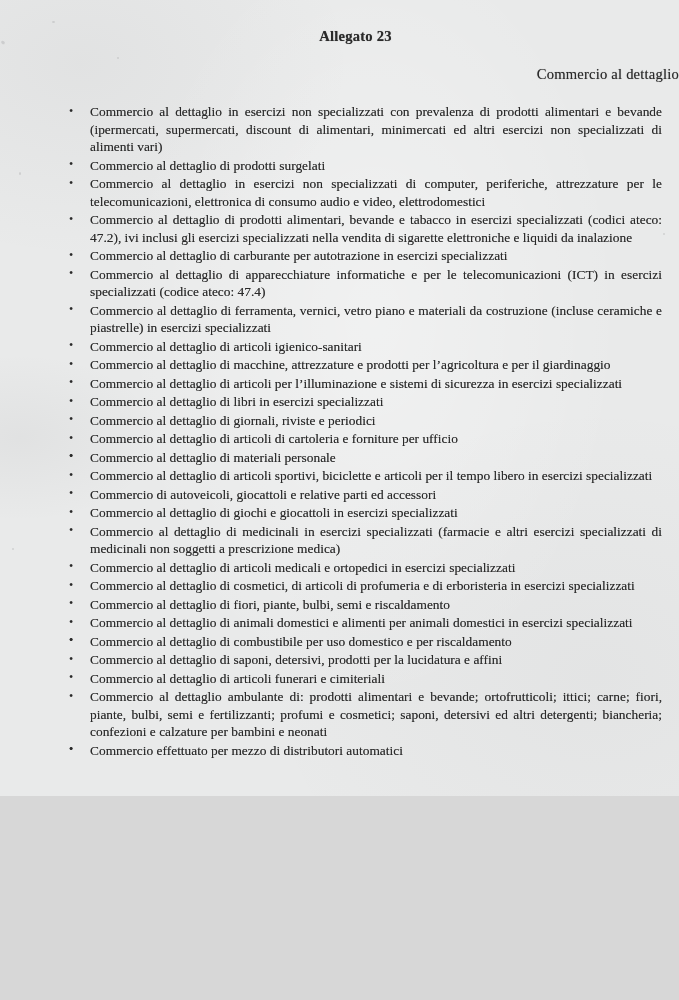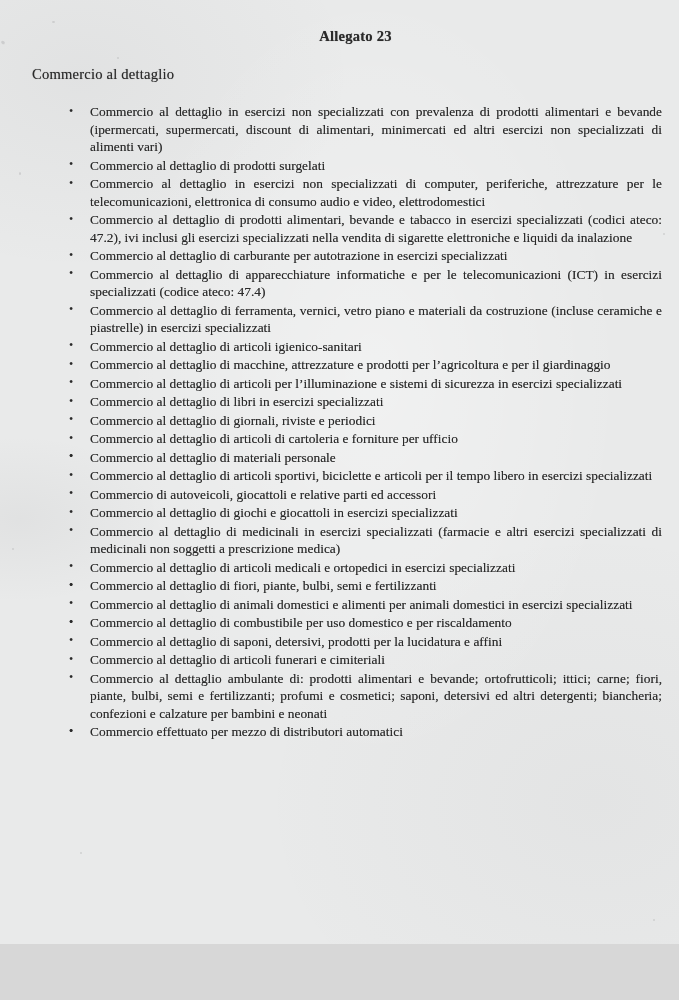"Allegato 23" .page { height: 944px -> 796px }
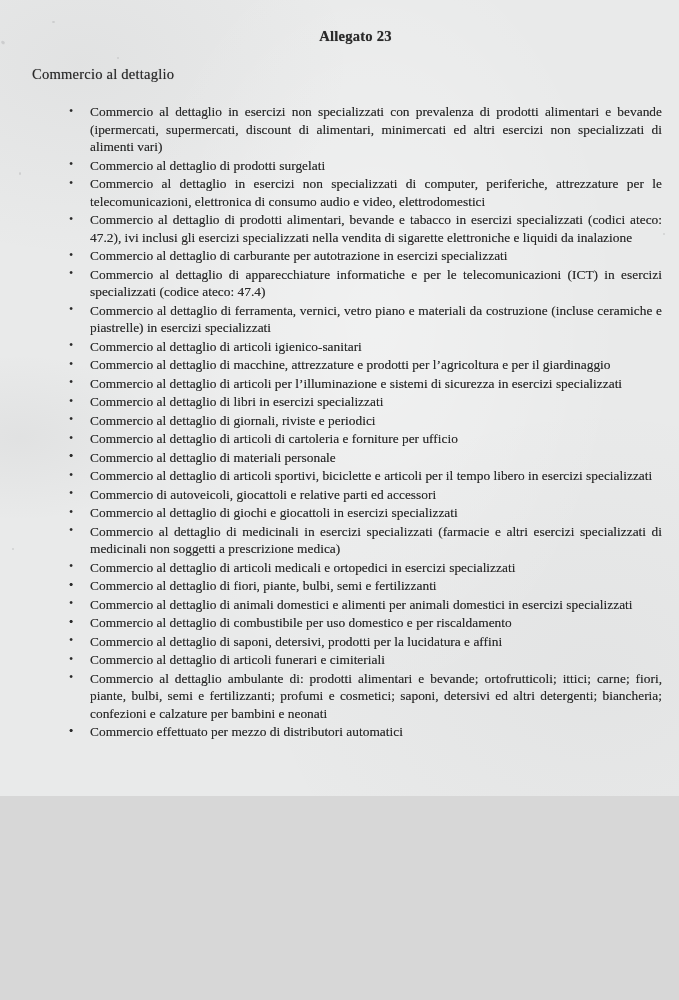"Commercio al dettaglio" .doc-subtitle { text-align: left -> right }
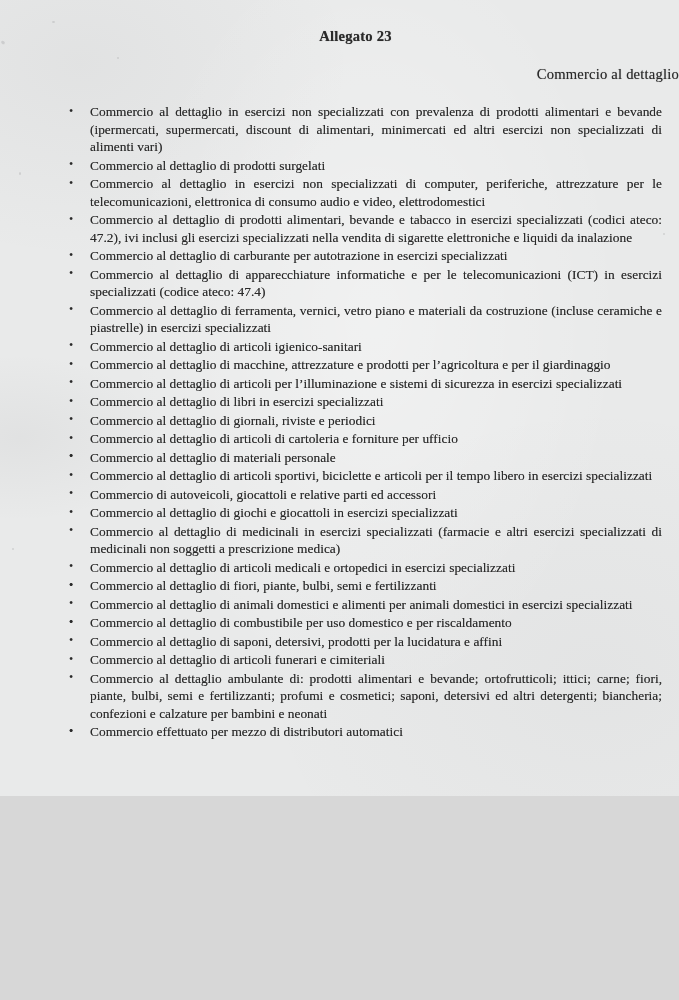"Commercio al dettaglio di cosmetici," span { html: none -> <span>Commercio al dettaglio di cosmetici, di articoli di profumeria e di erboristeria in esercizi specializzati</span> }
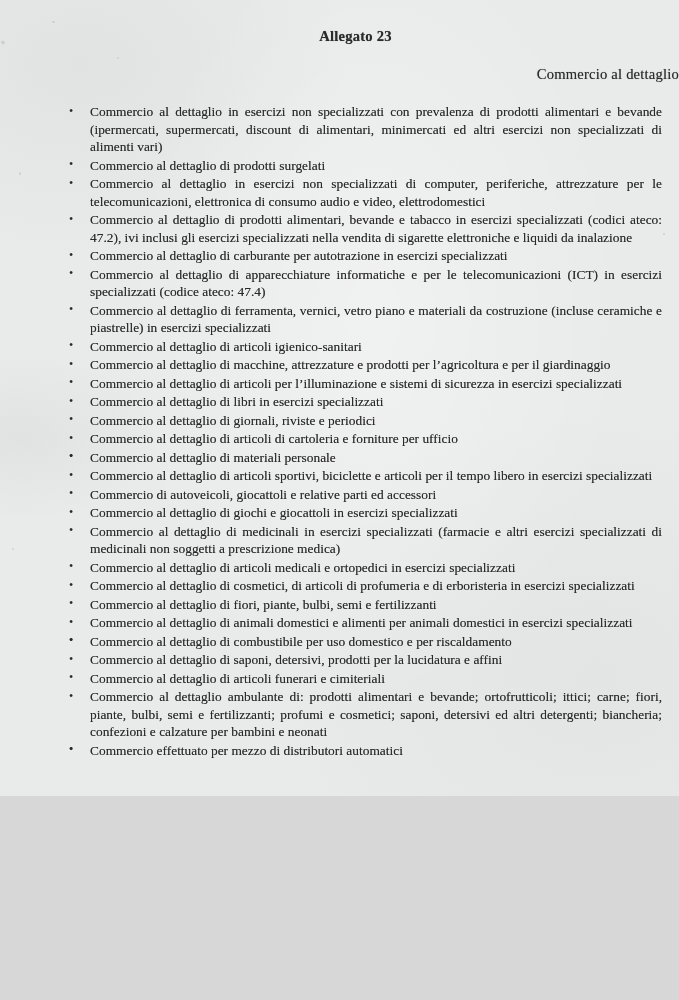"Commercio al dettaglio di fiori," span { text: fertilizzanti -> riscaldamento }
